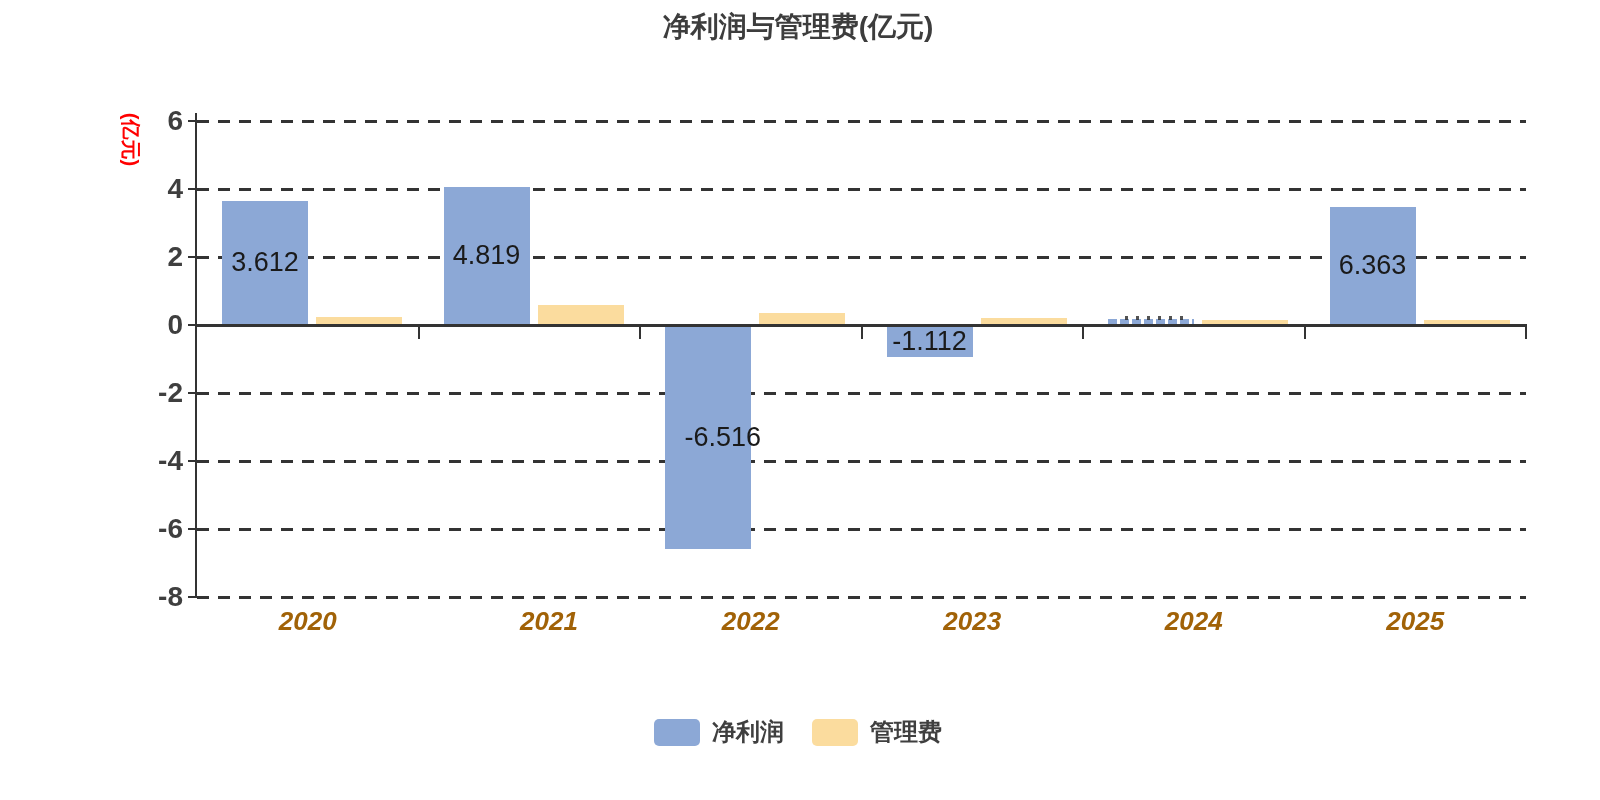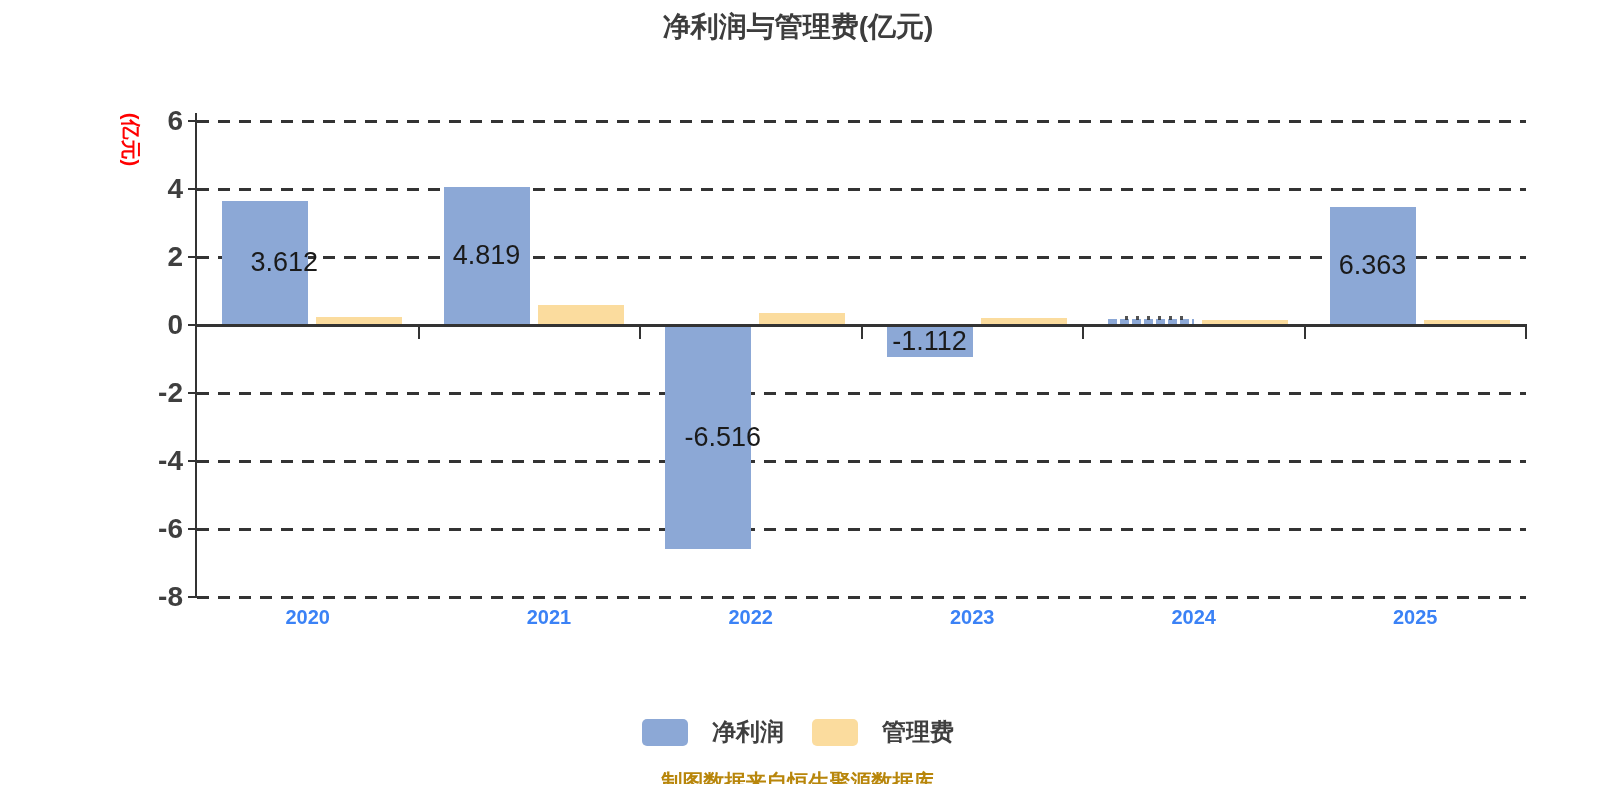"3.612" div.abs { text-align: right -> none }
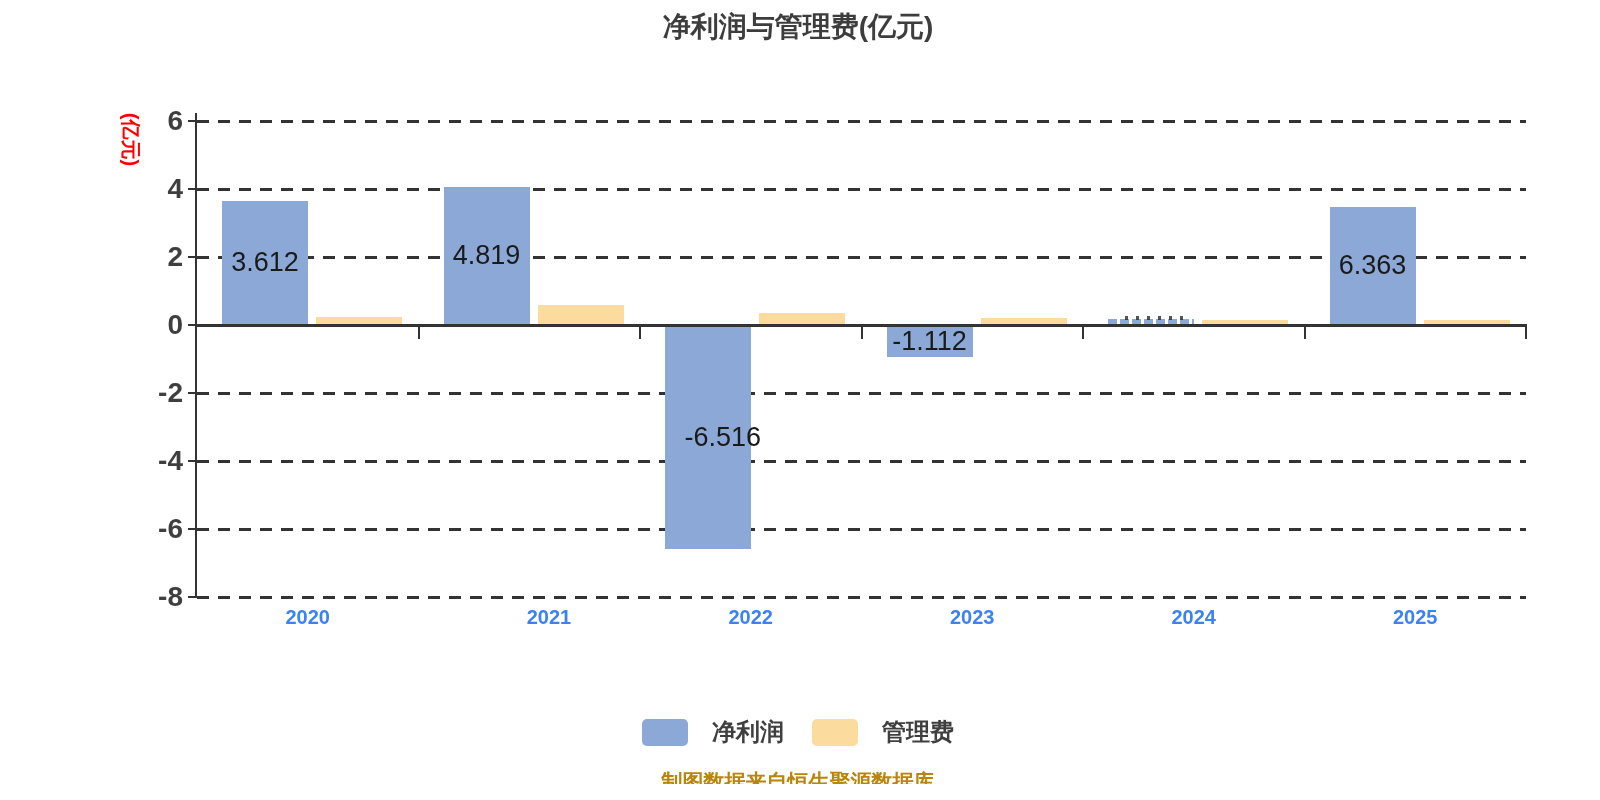"2020" .x-tick-label { color: #3b82f6 -> #a16207; font-size: 20px -> 26px; font-style: none -> italic }
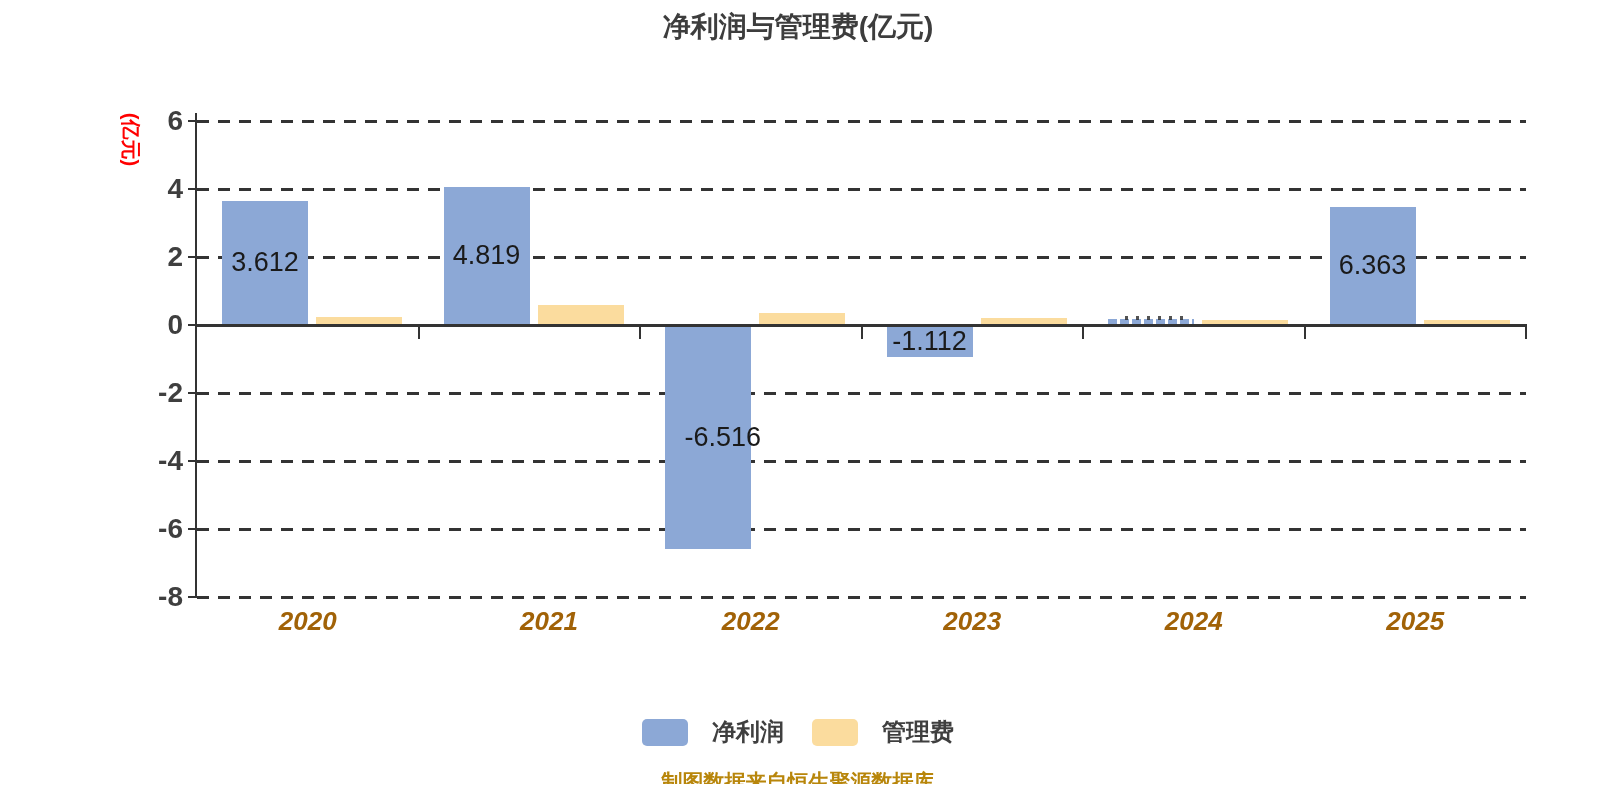"净利润" .legend-item { gap: 24px -> 12px }
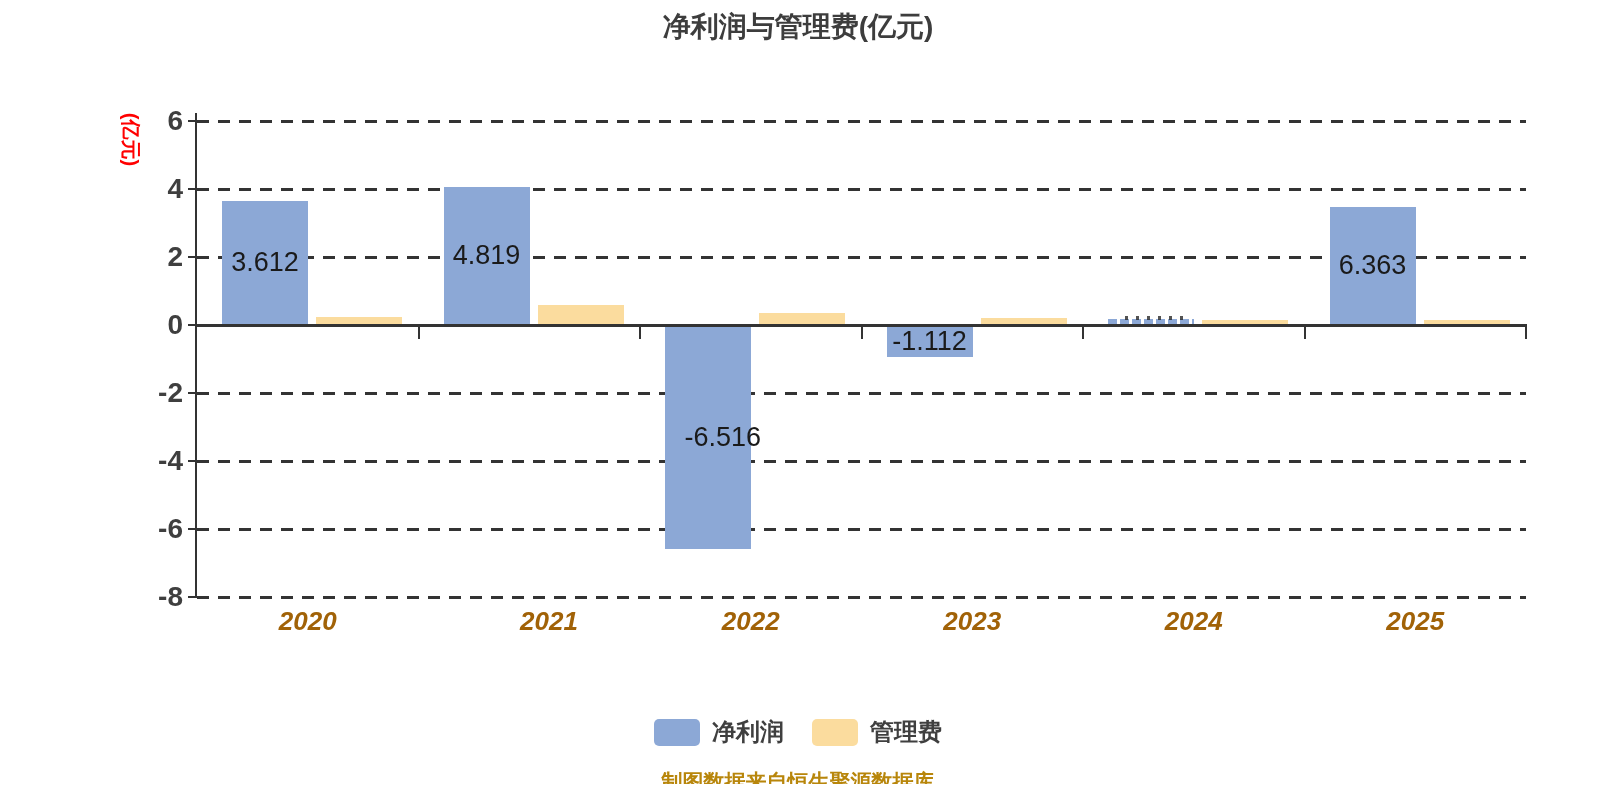"制图数据来自恒生聚源数据库" div.abs { html: <div>制图数据来自恒生聚源数据库</div> -> none }
